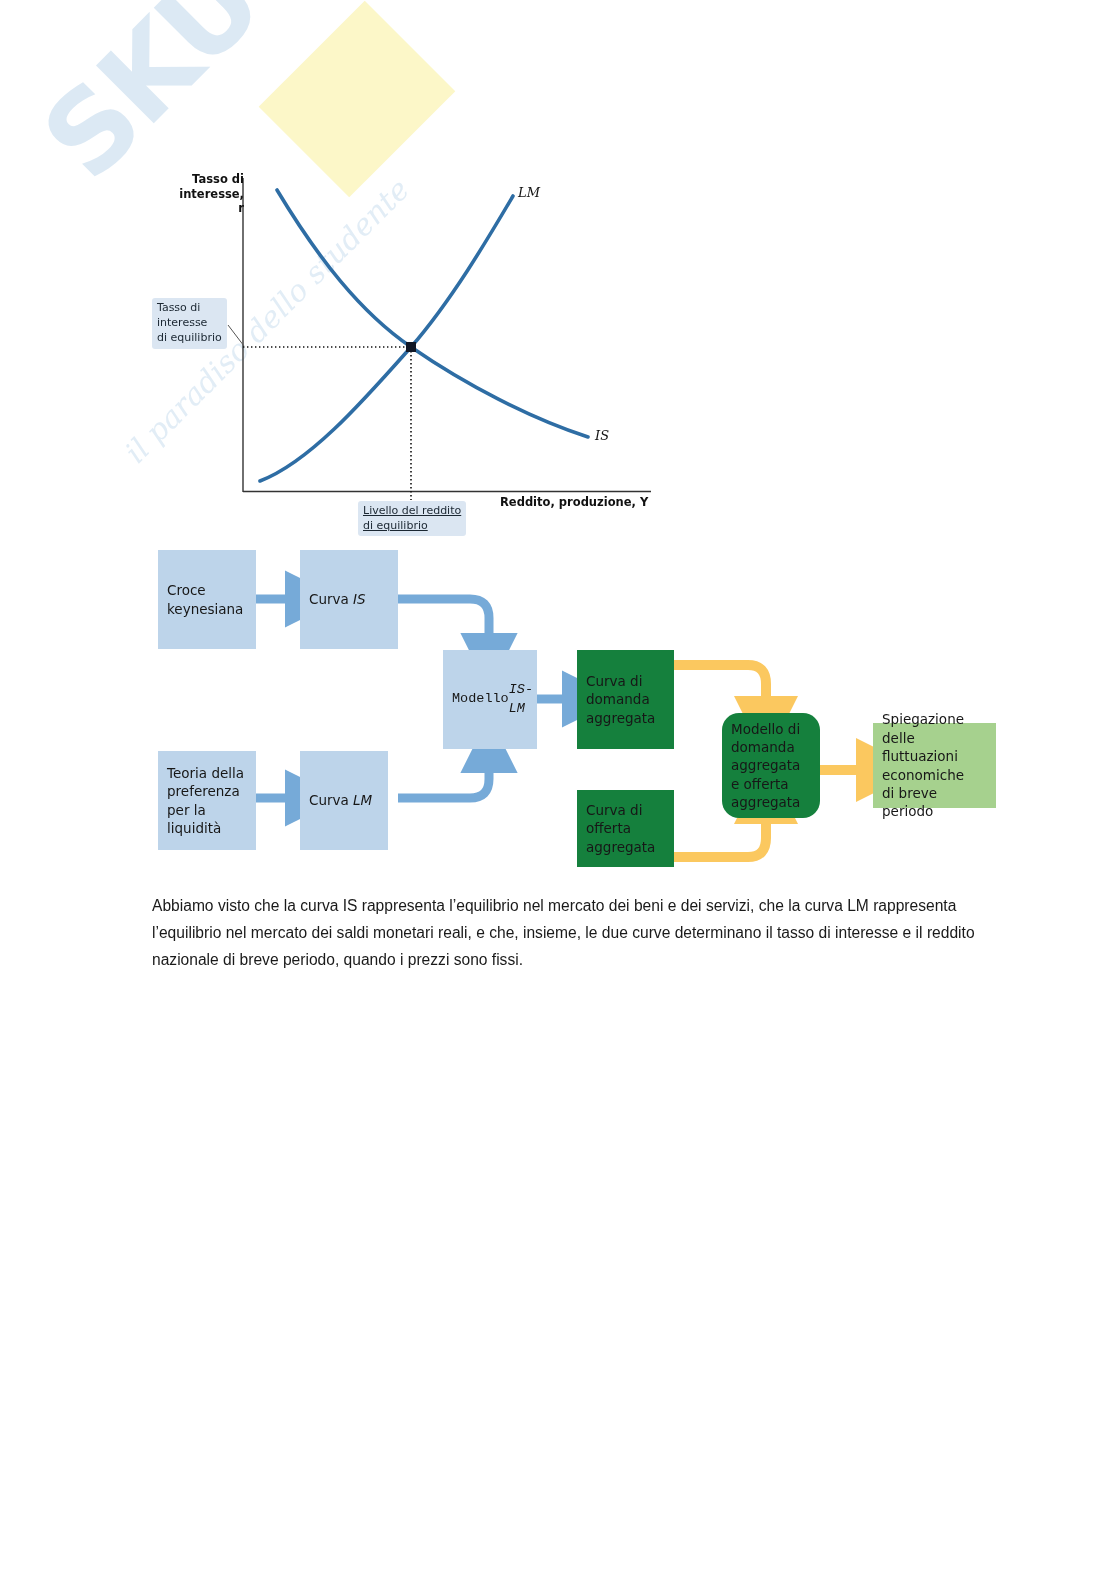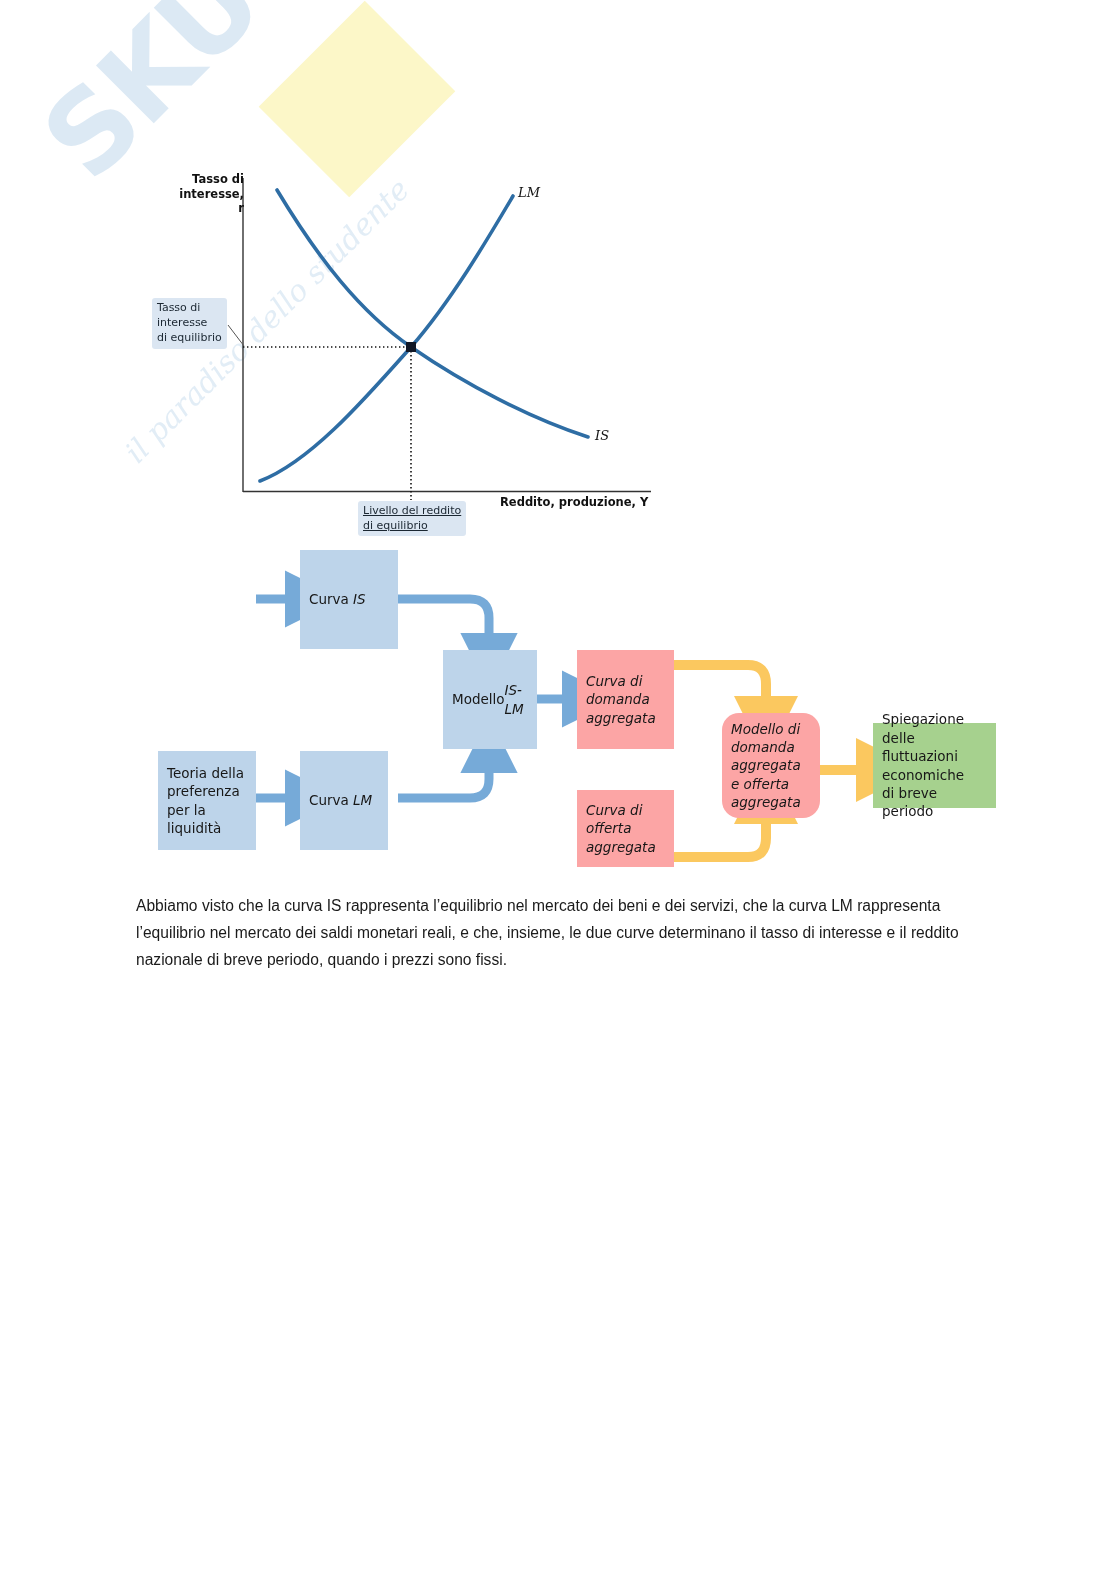"Croce" div.fbox { html: none -> <div>Croce keynesiana</div> }
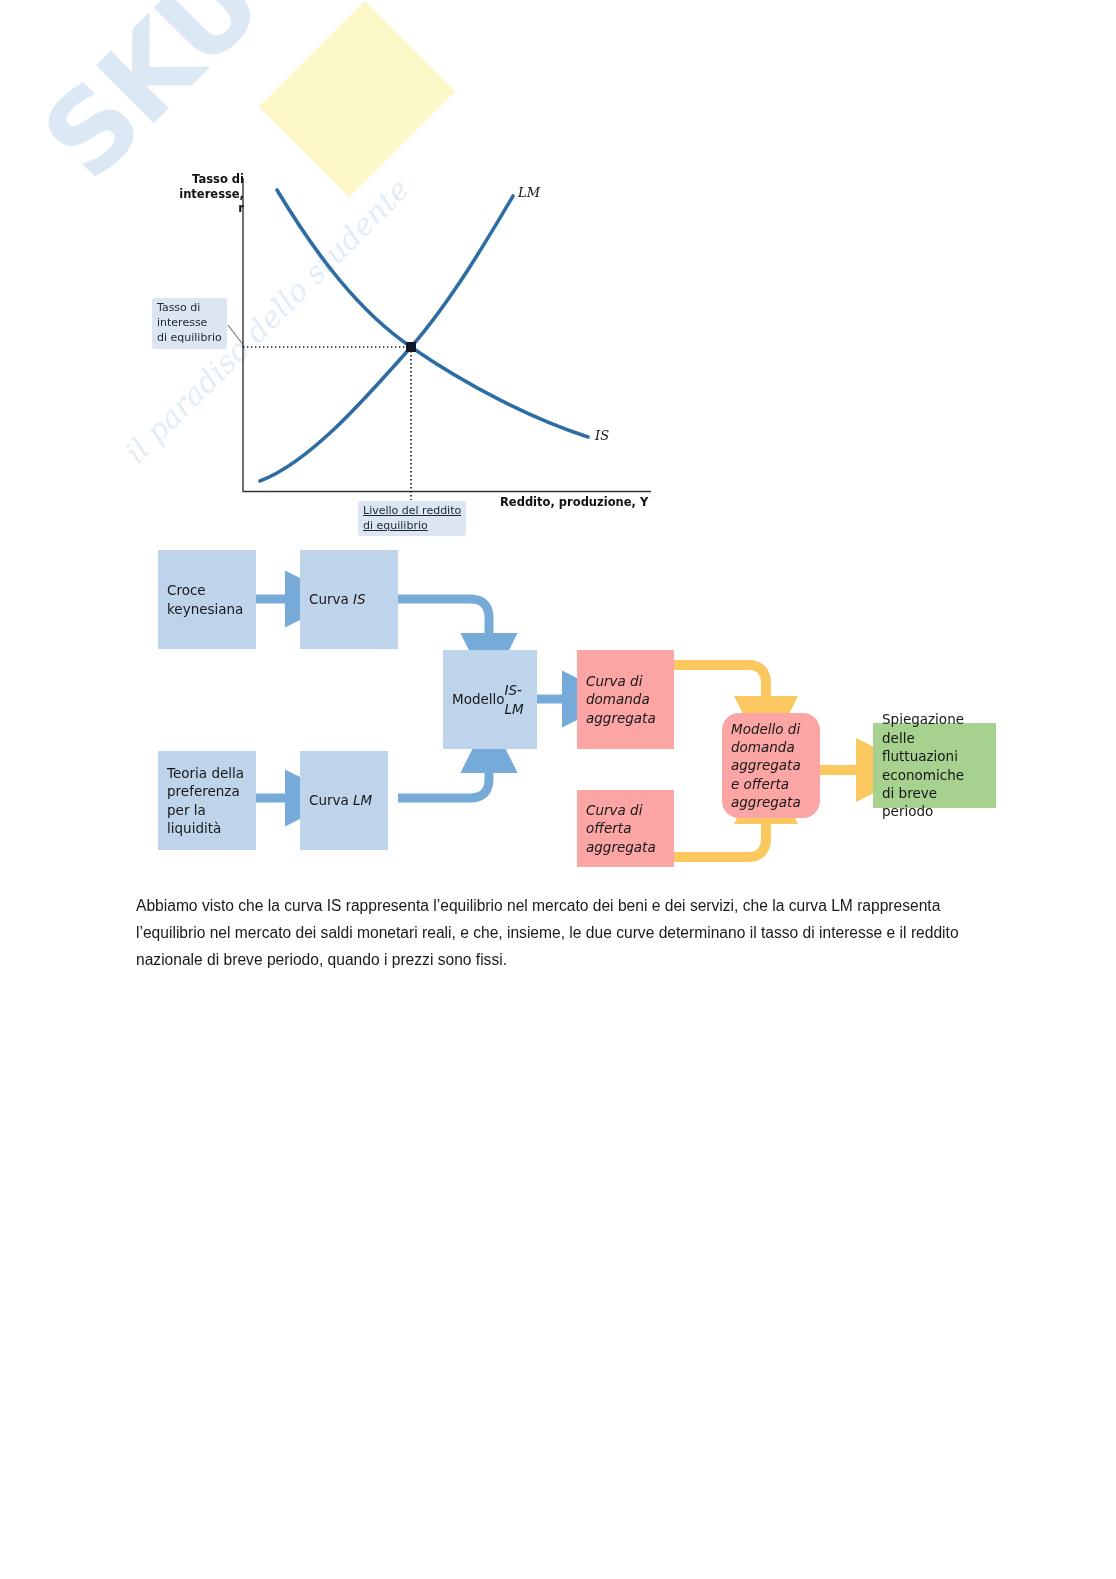"Curva di" .fbox.orange { background: #fca5a5 -> #15803d; font-style: italic -> none }
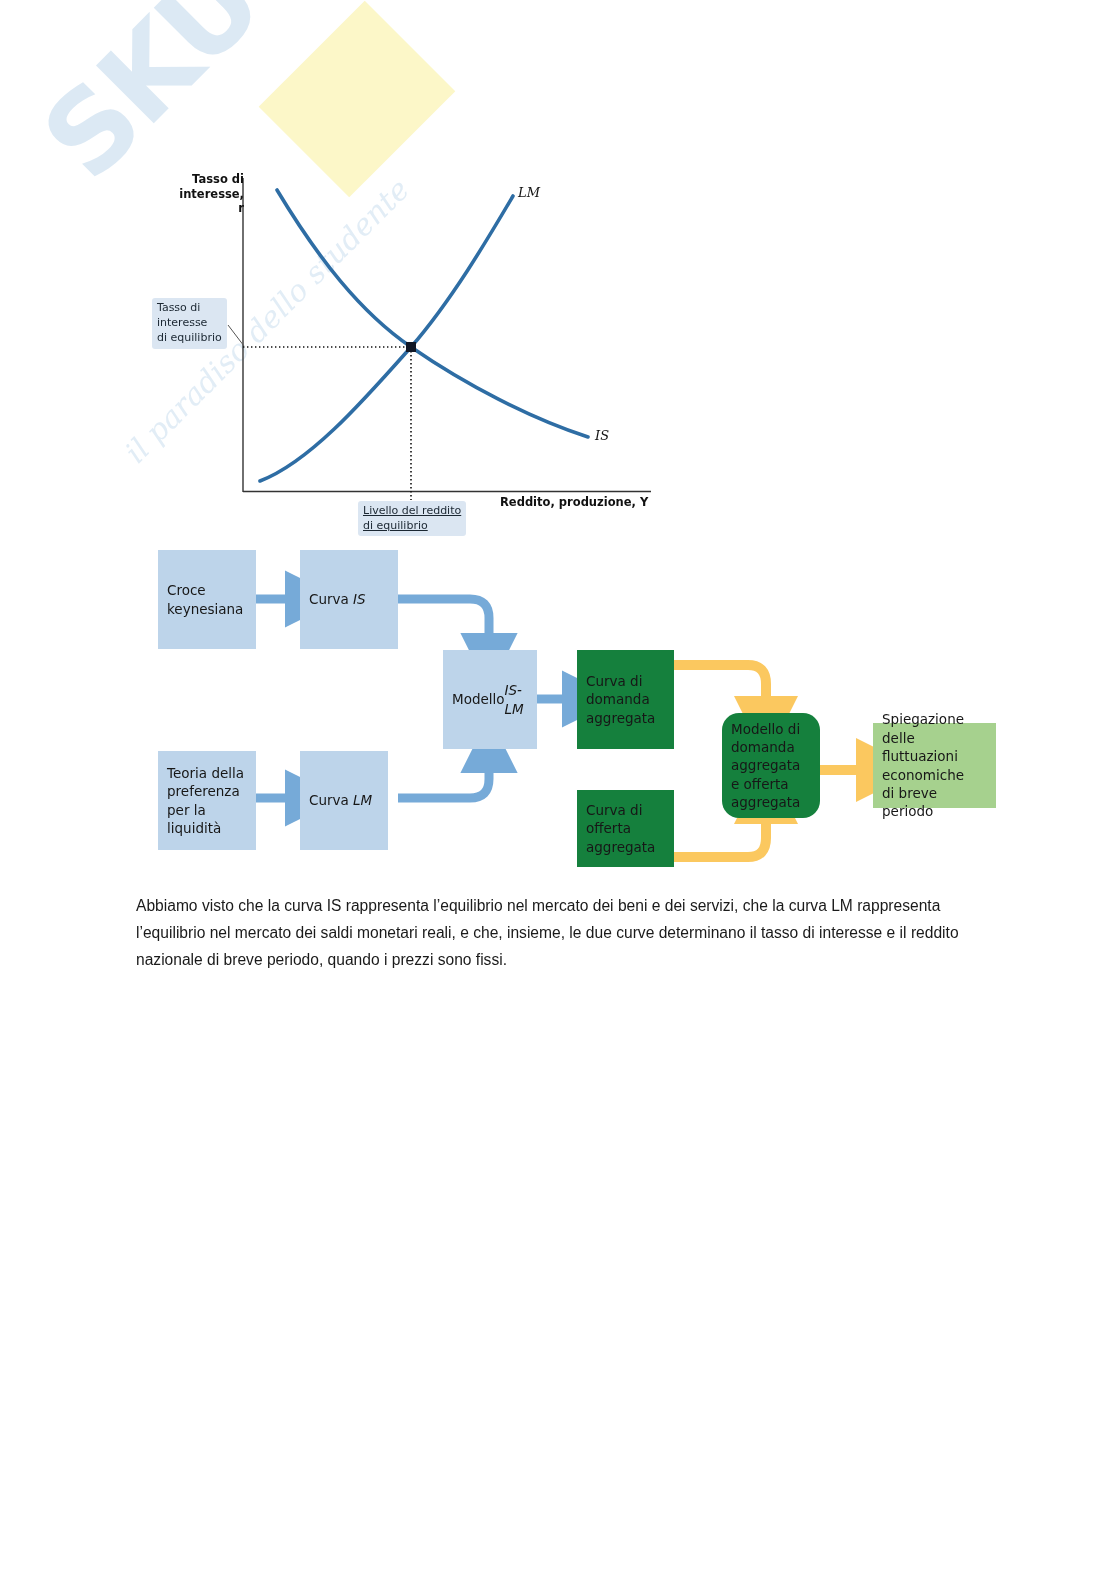"Modello" div.fbox { font-family: none -> Liberation Mono, monospace }
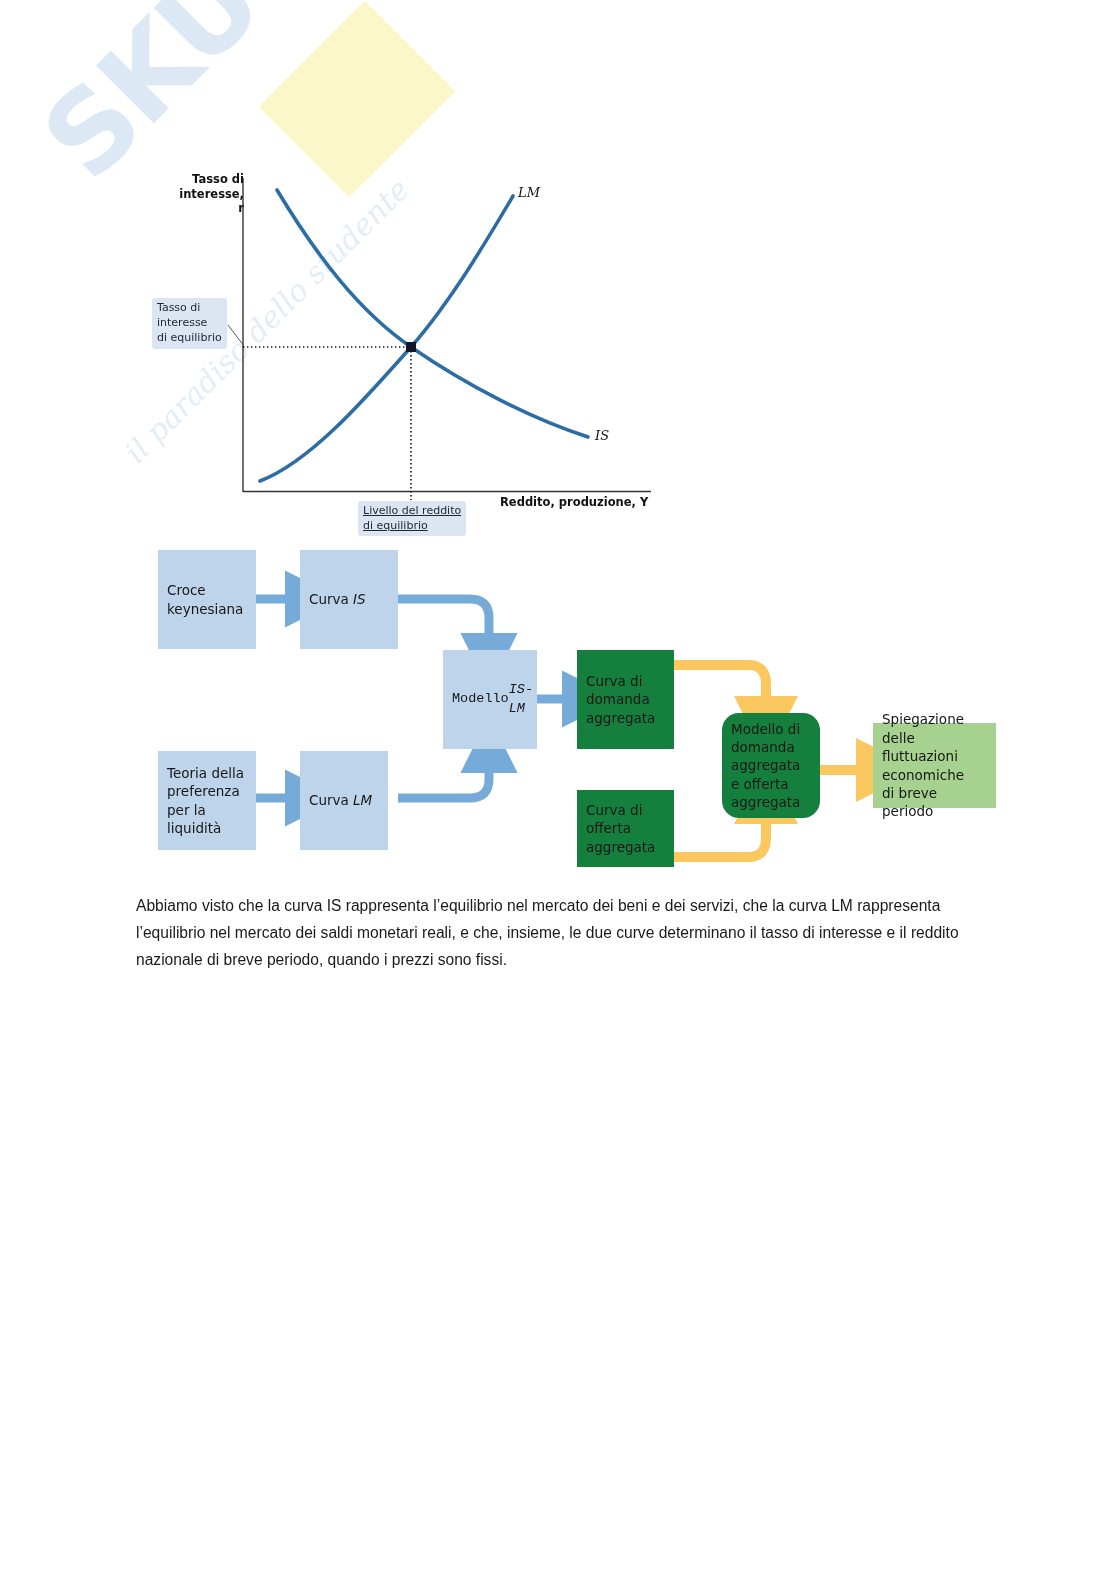"Abbiamo visto che la curva" #paragraph { left: 136px -> 152px }
